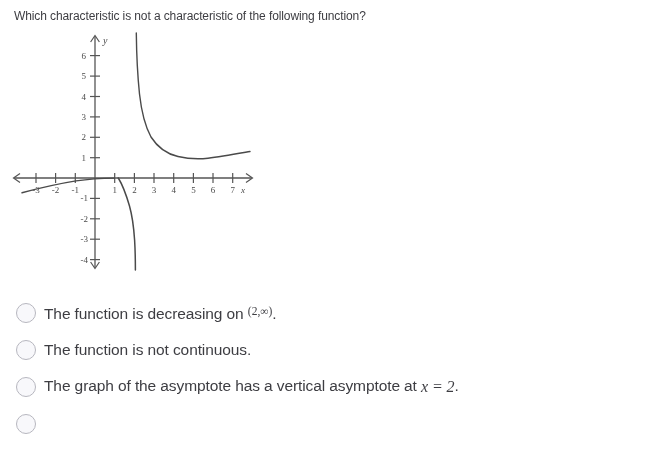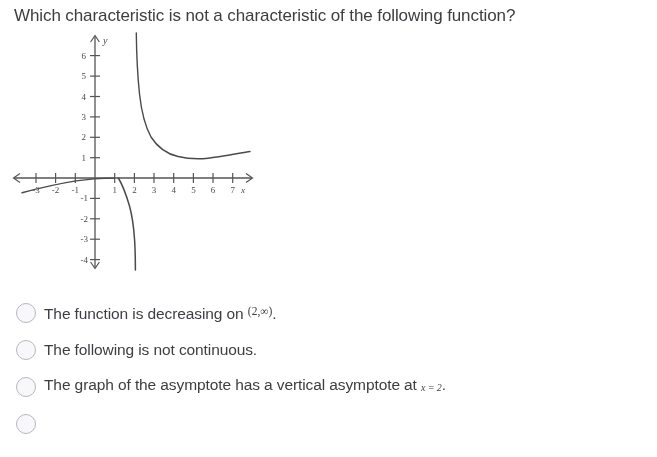"Which characteristic is not a" #question-prompt { font-size: 17px -> 12px }
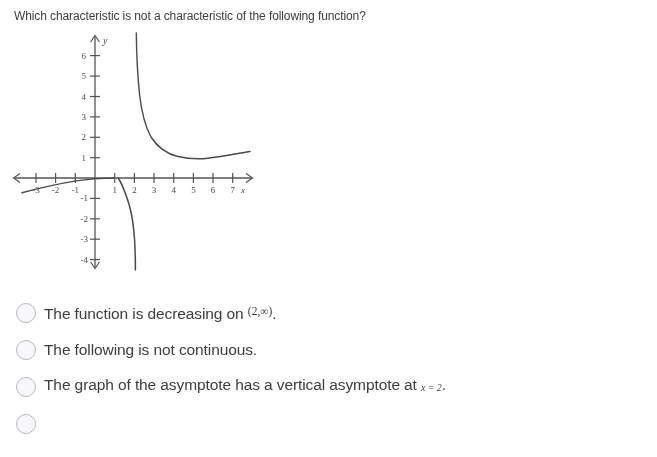"The following is not continuous." span { text: following -> function }
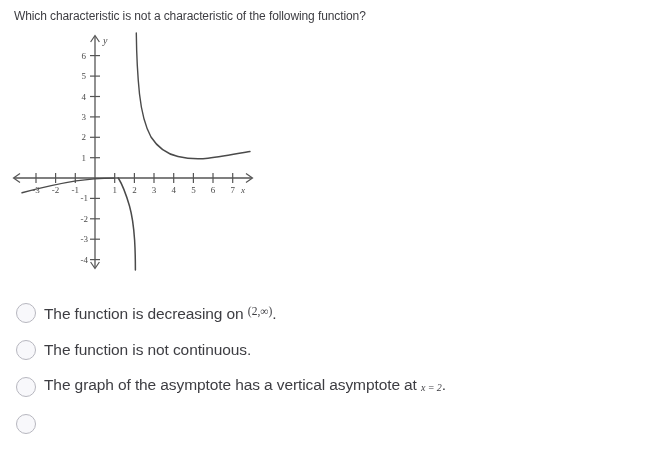"x = 2" .math-small-i { font-size: 10px -> 16px }
